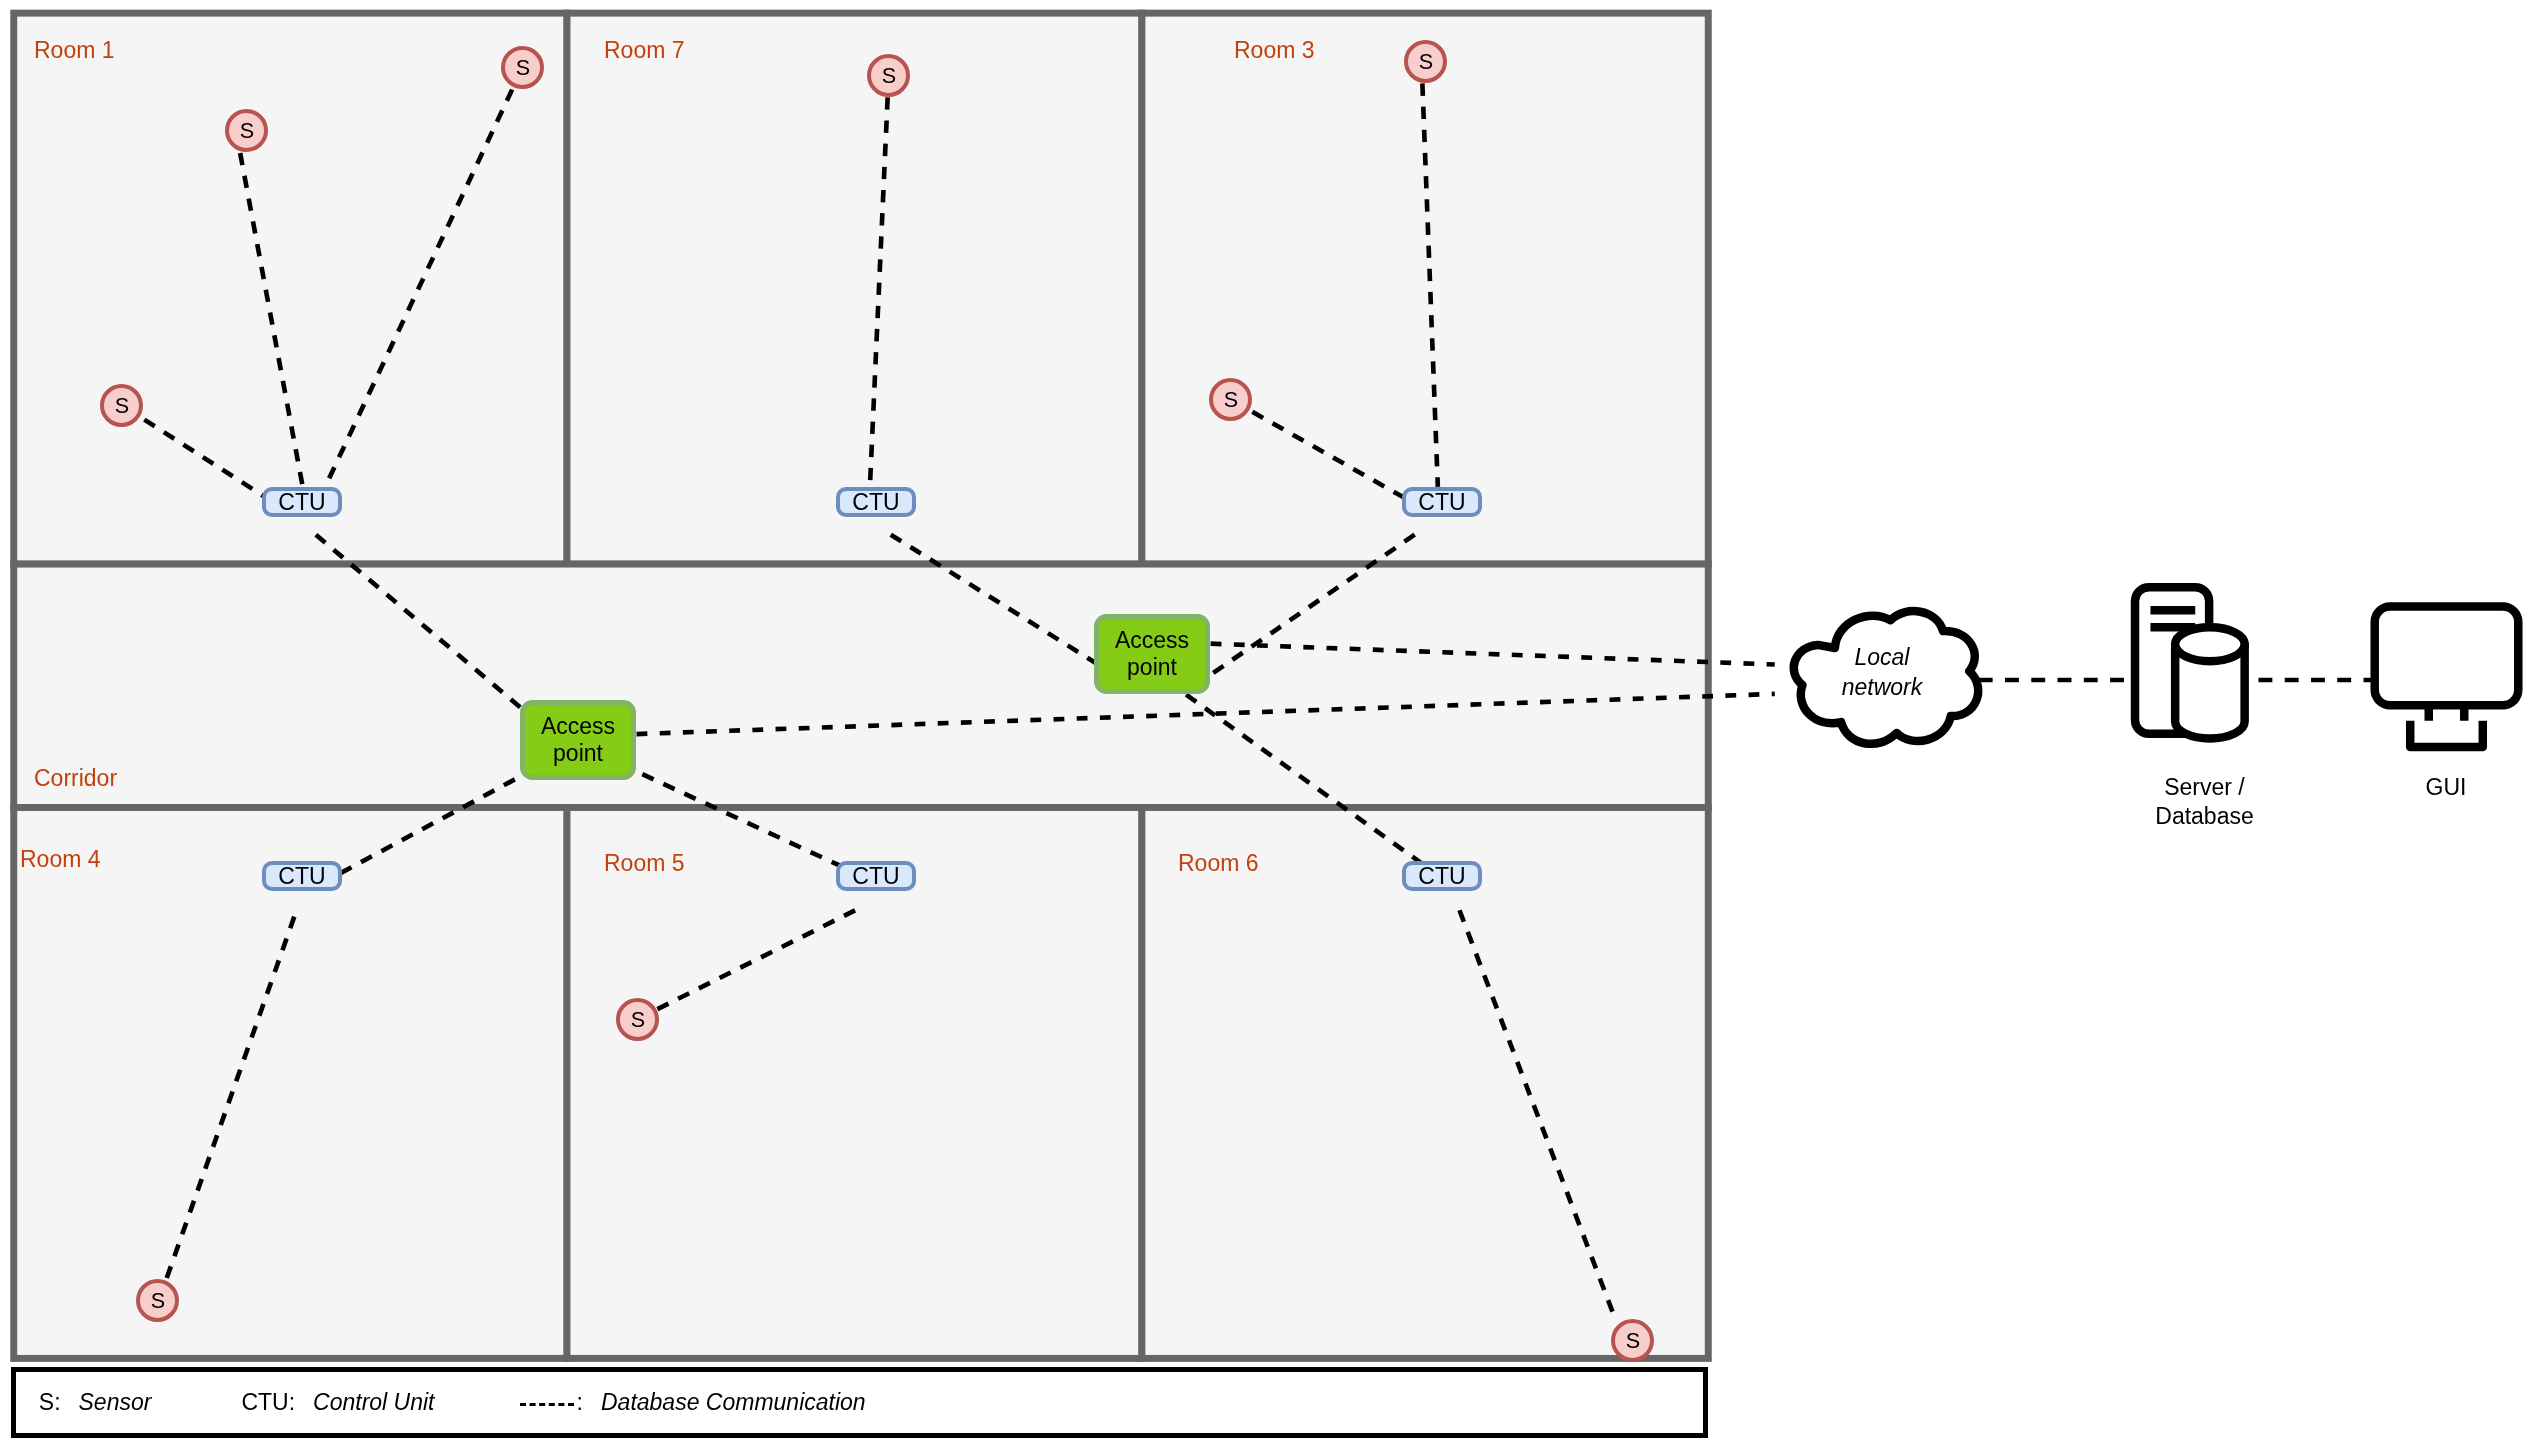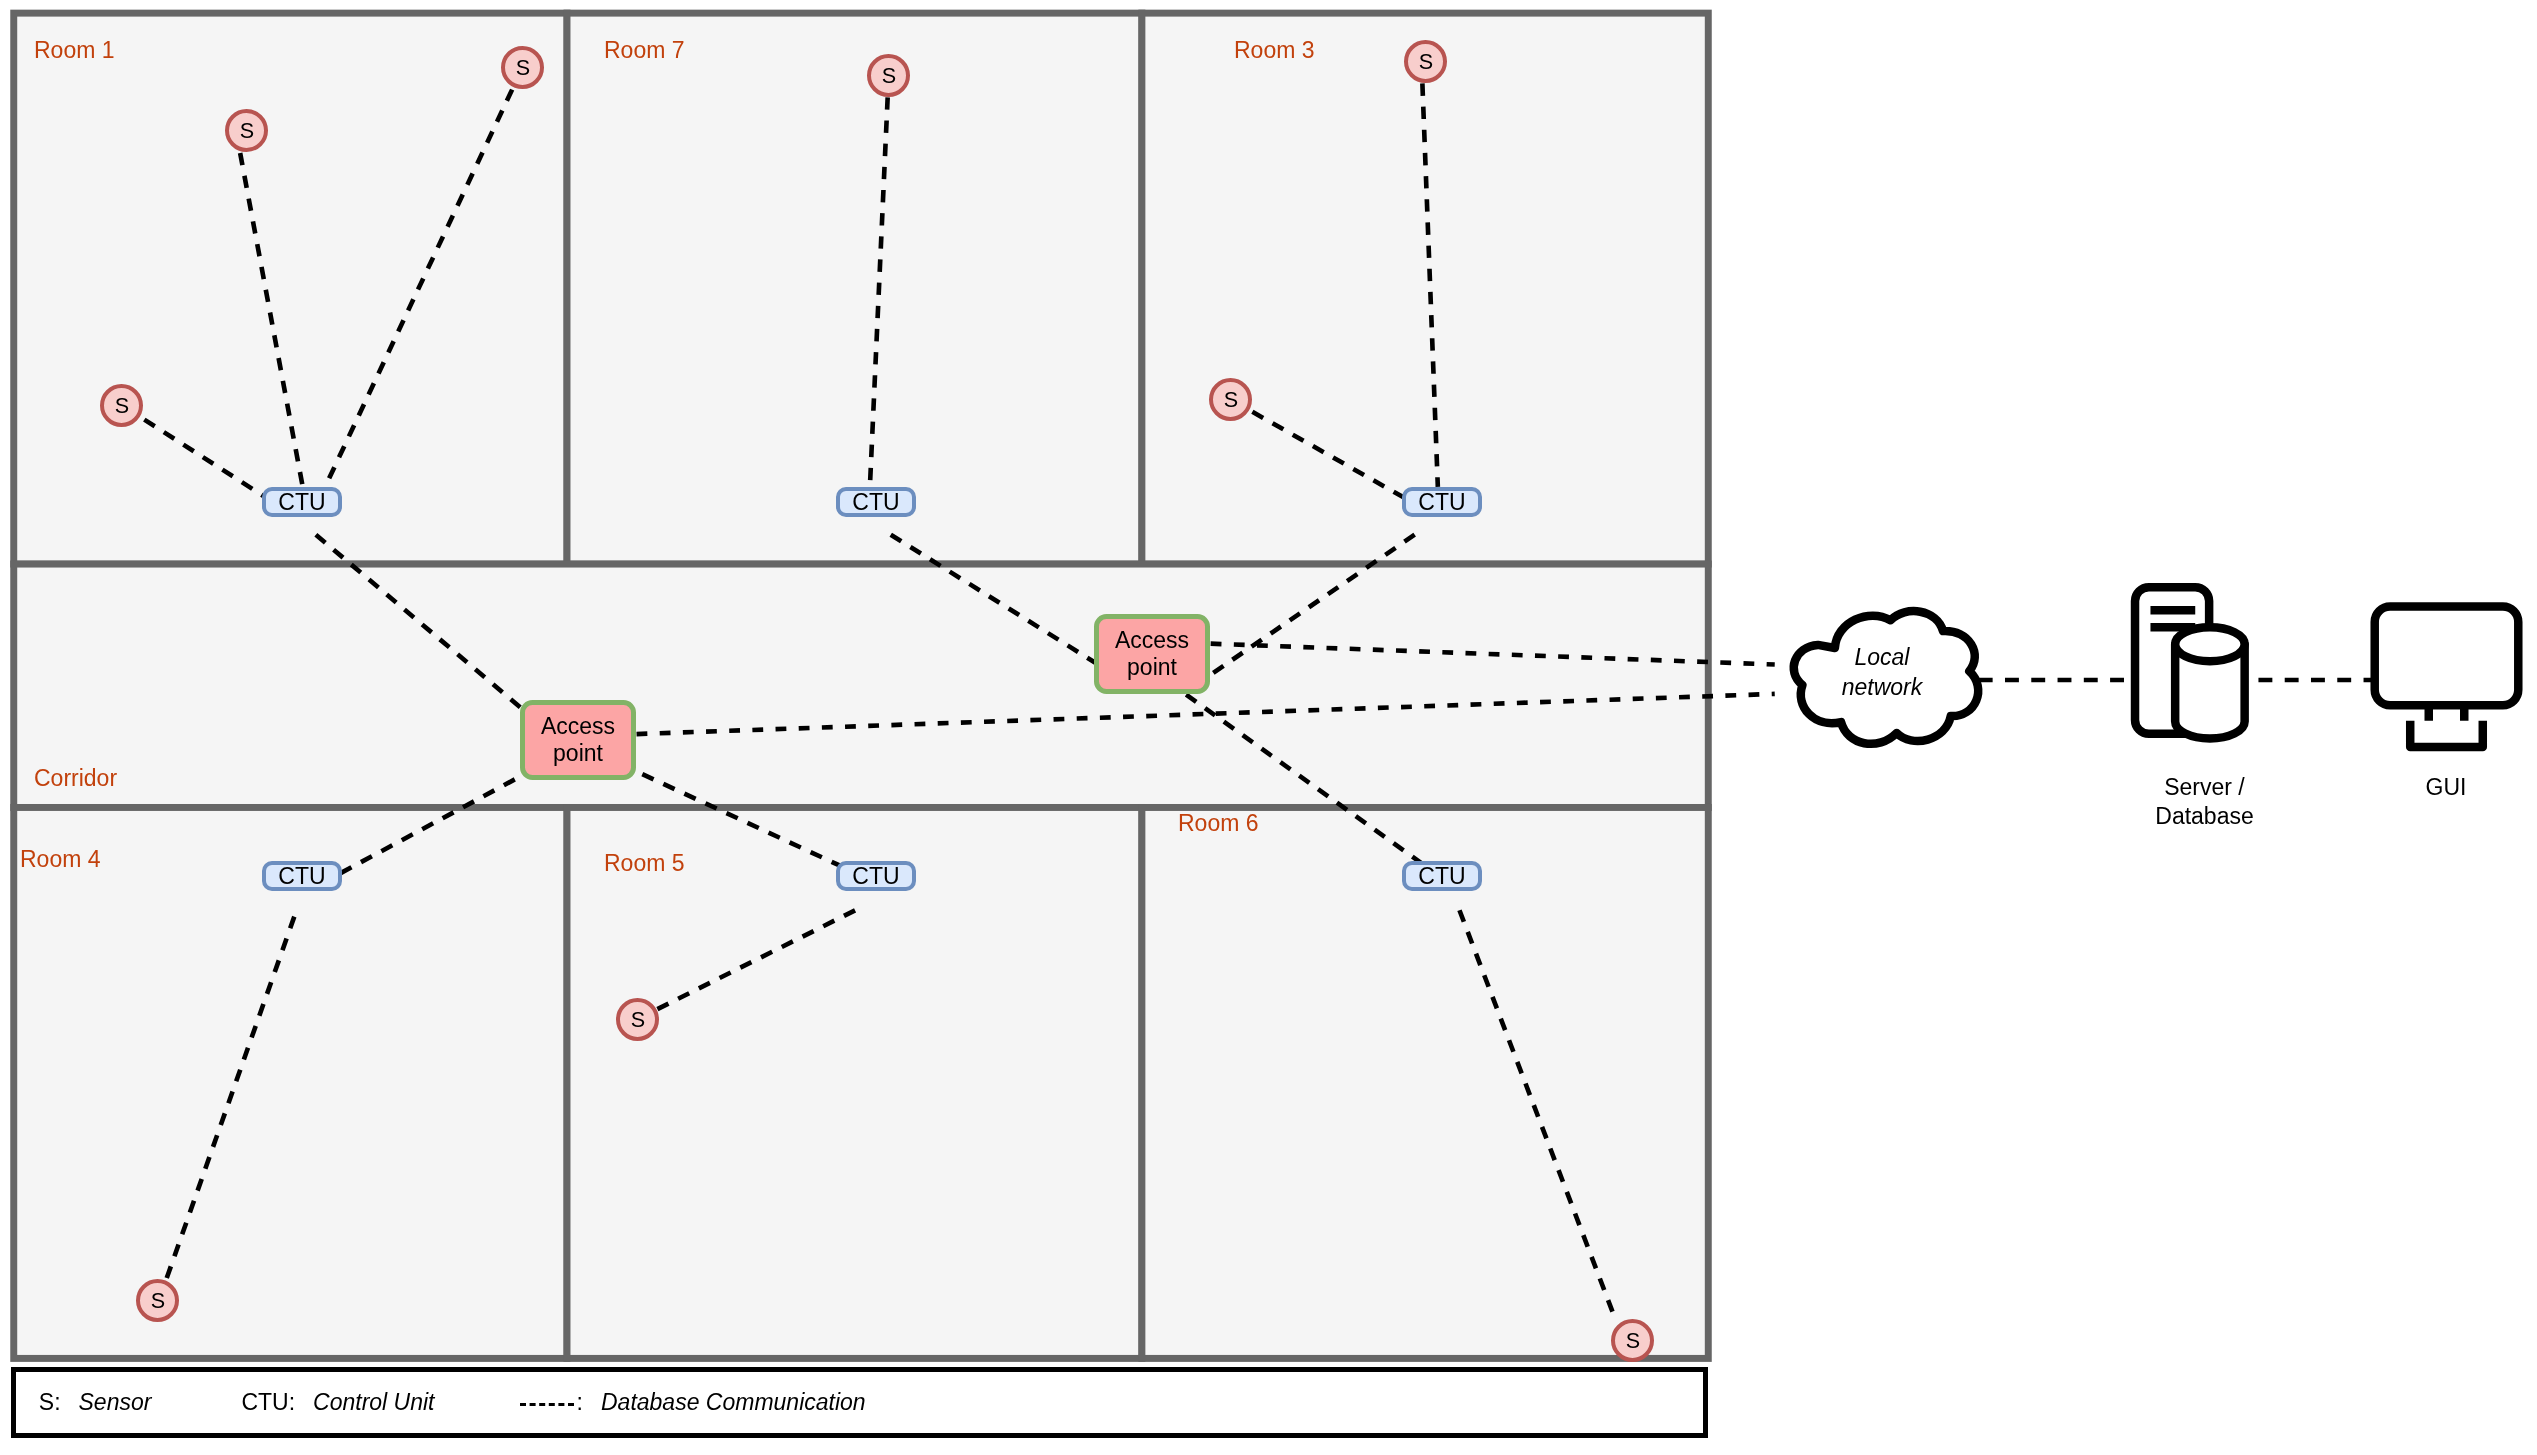"Access point" .ap { background: #fca5a5 -> #84cc16 }
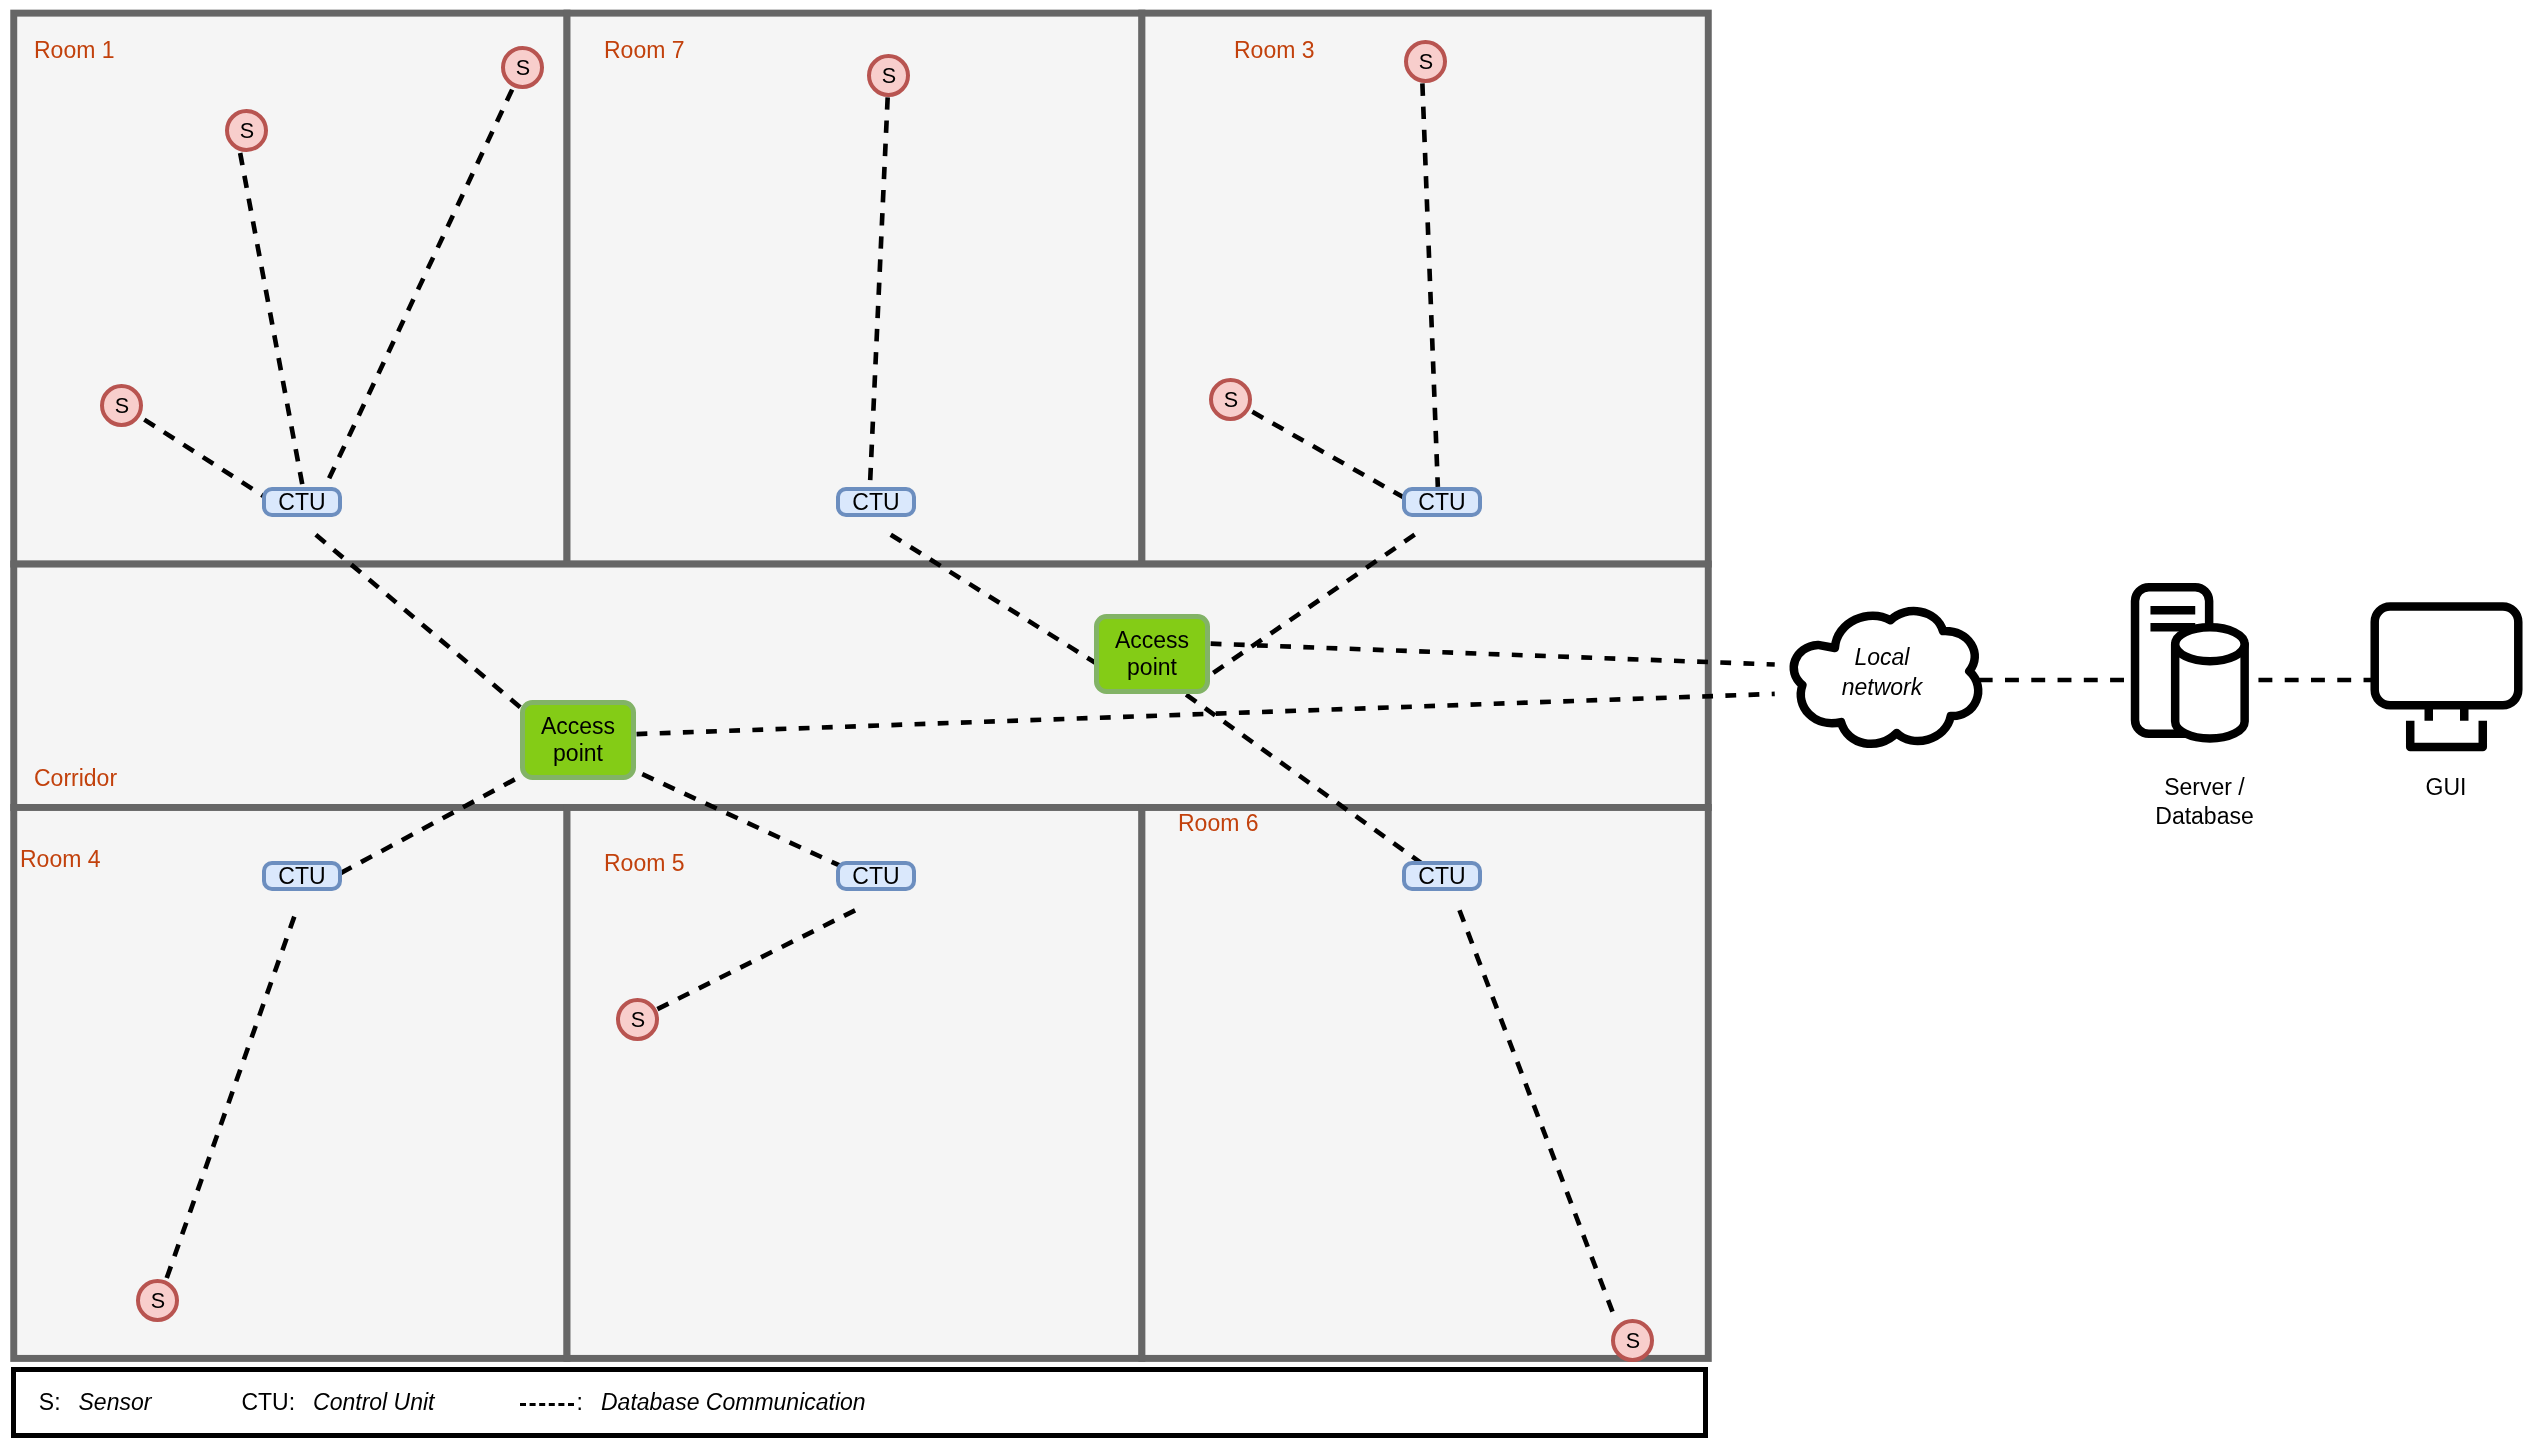"Room 6" div.room-label { top: 810px -> 850px }
